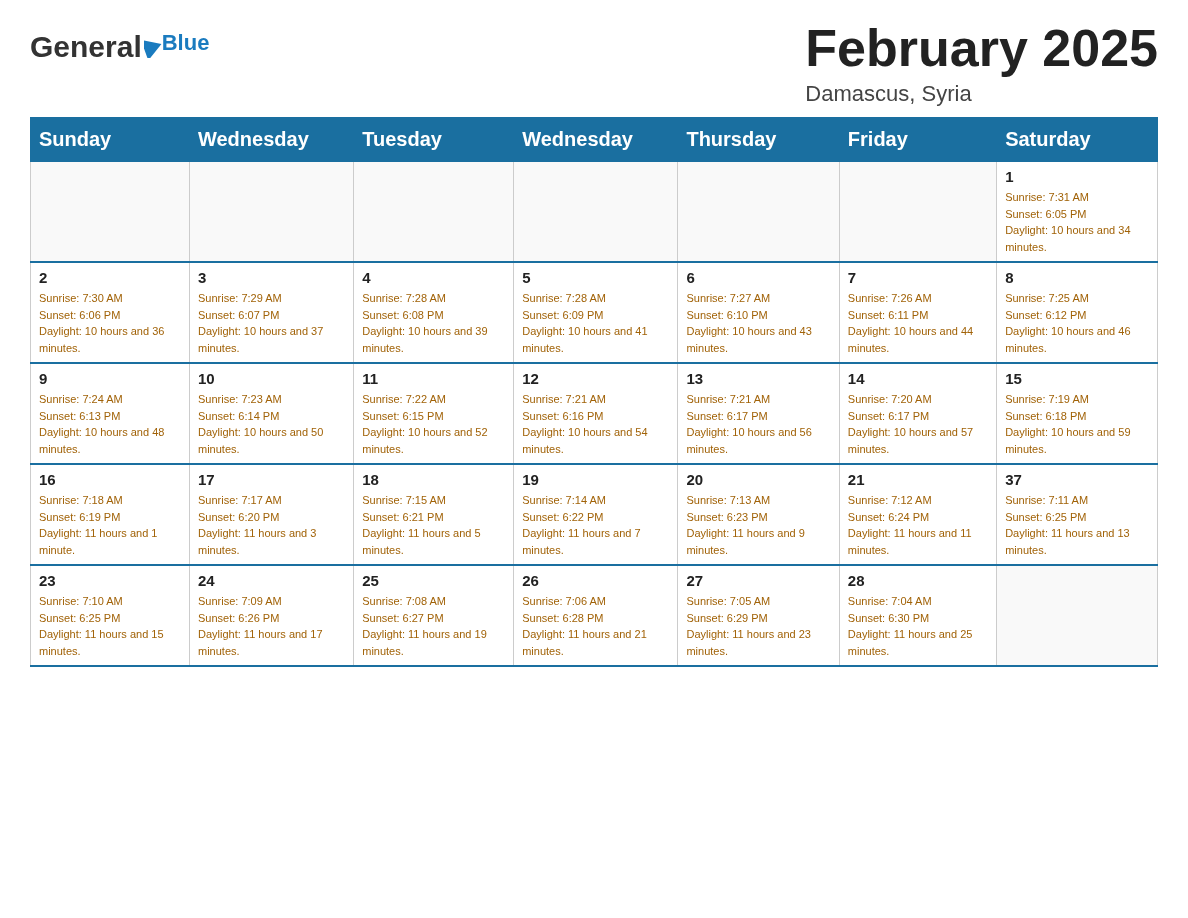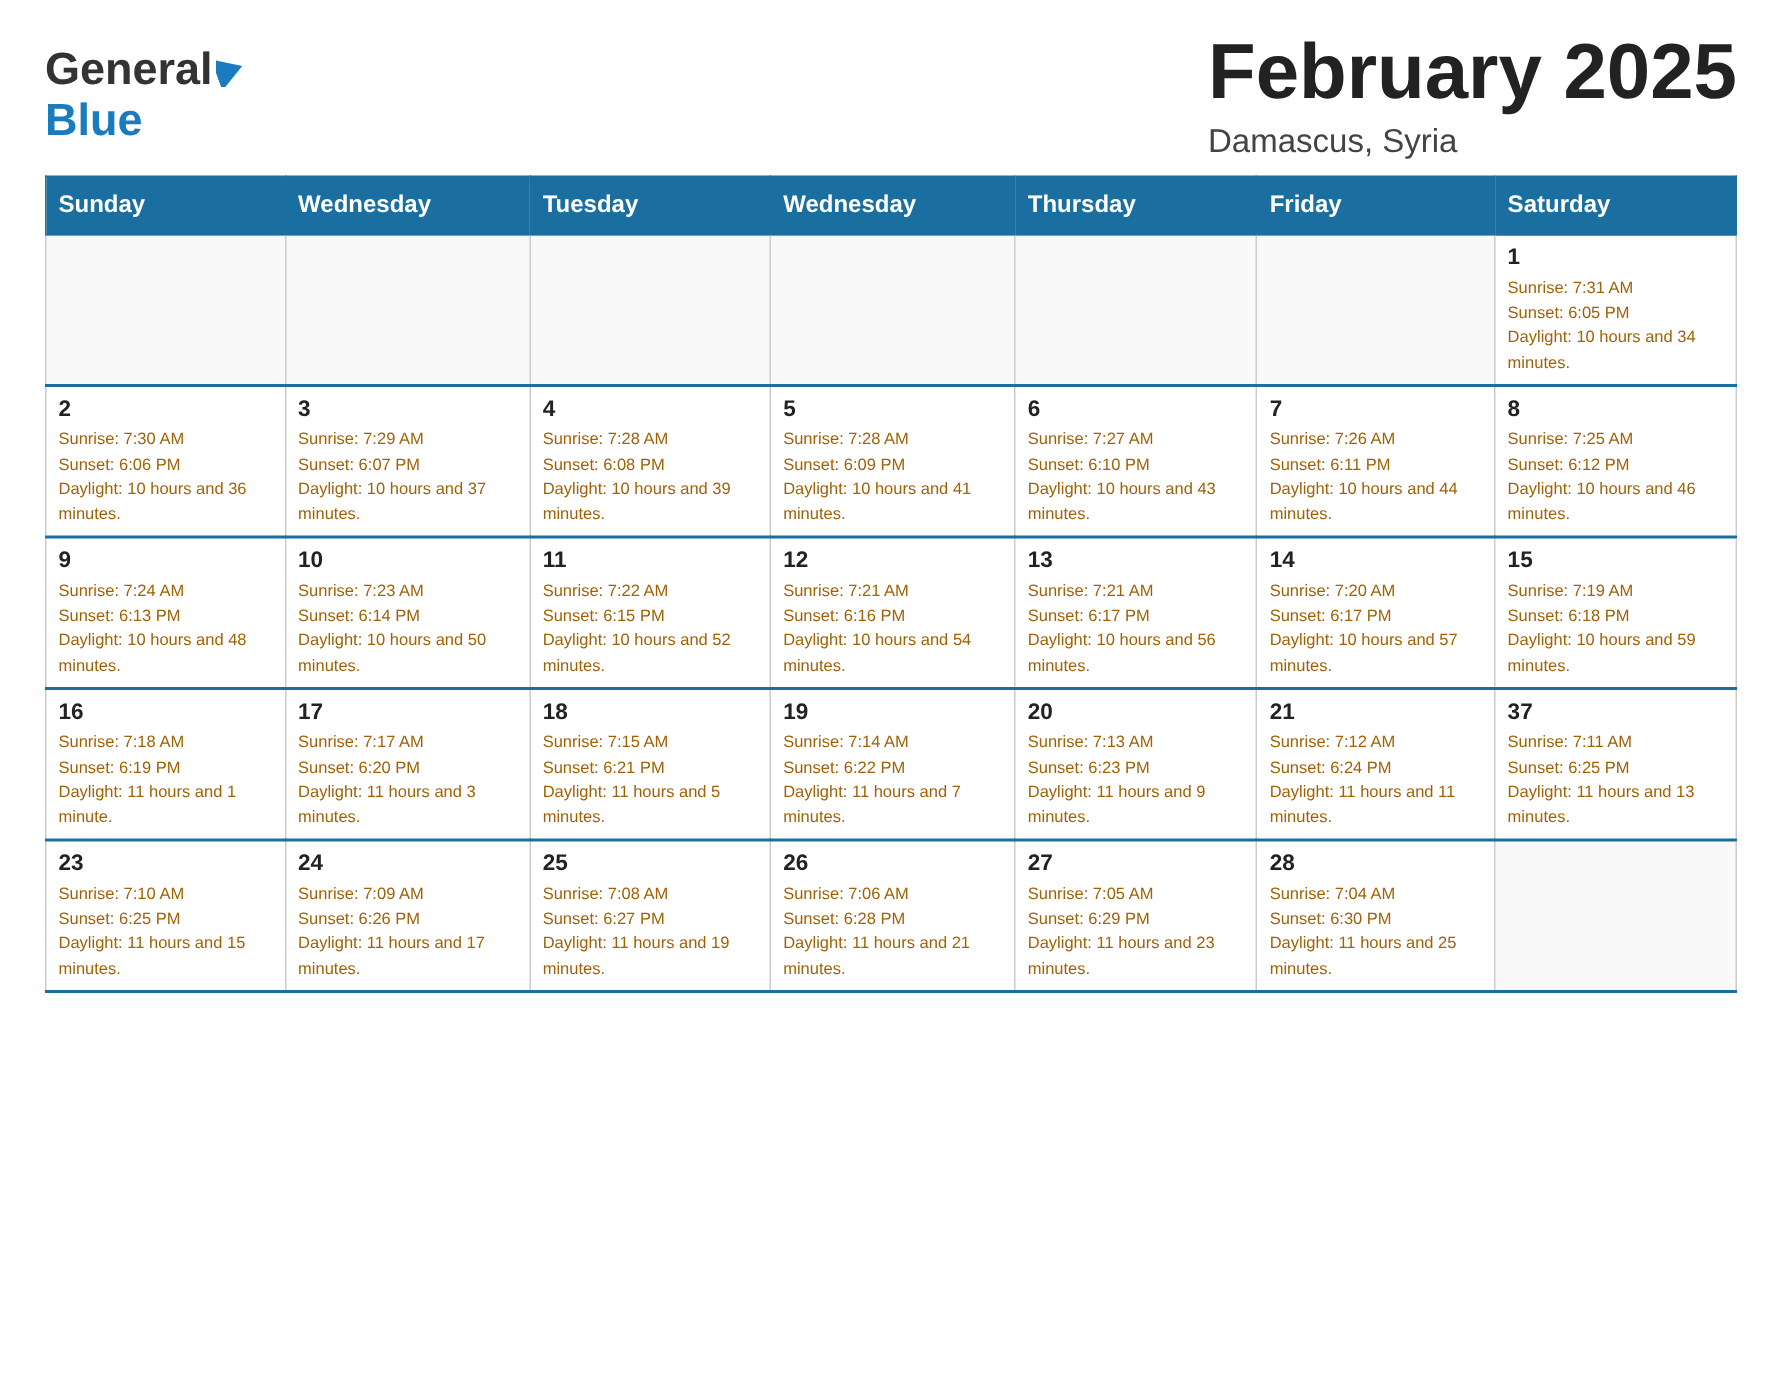"General" .logo { flex-direction: column -> row }
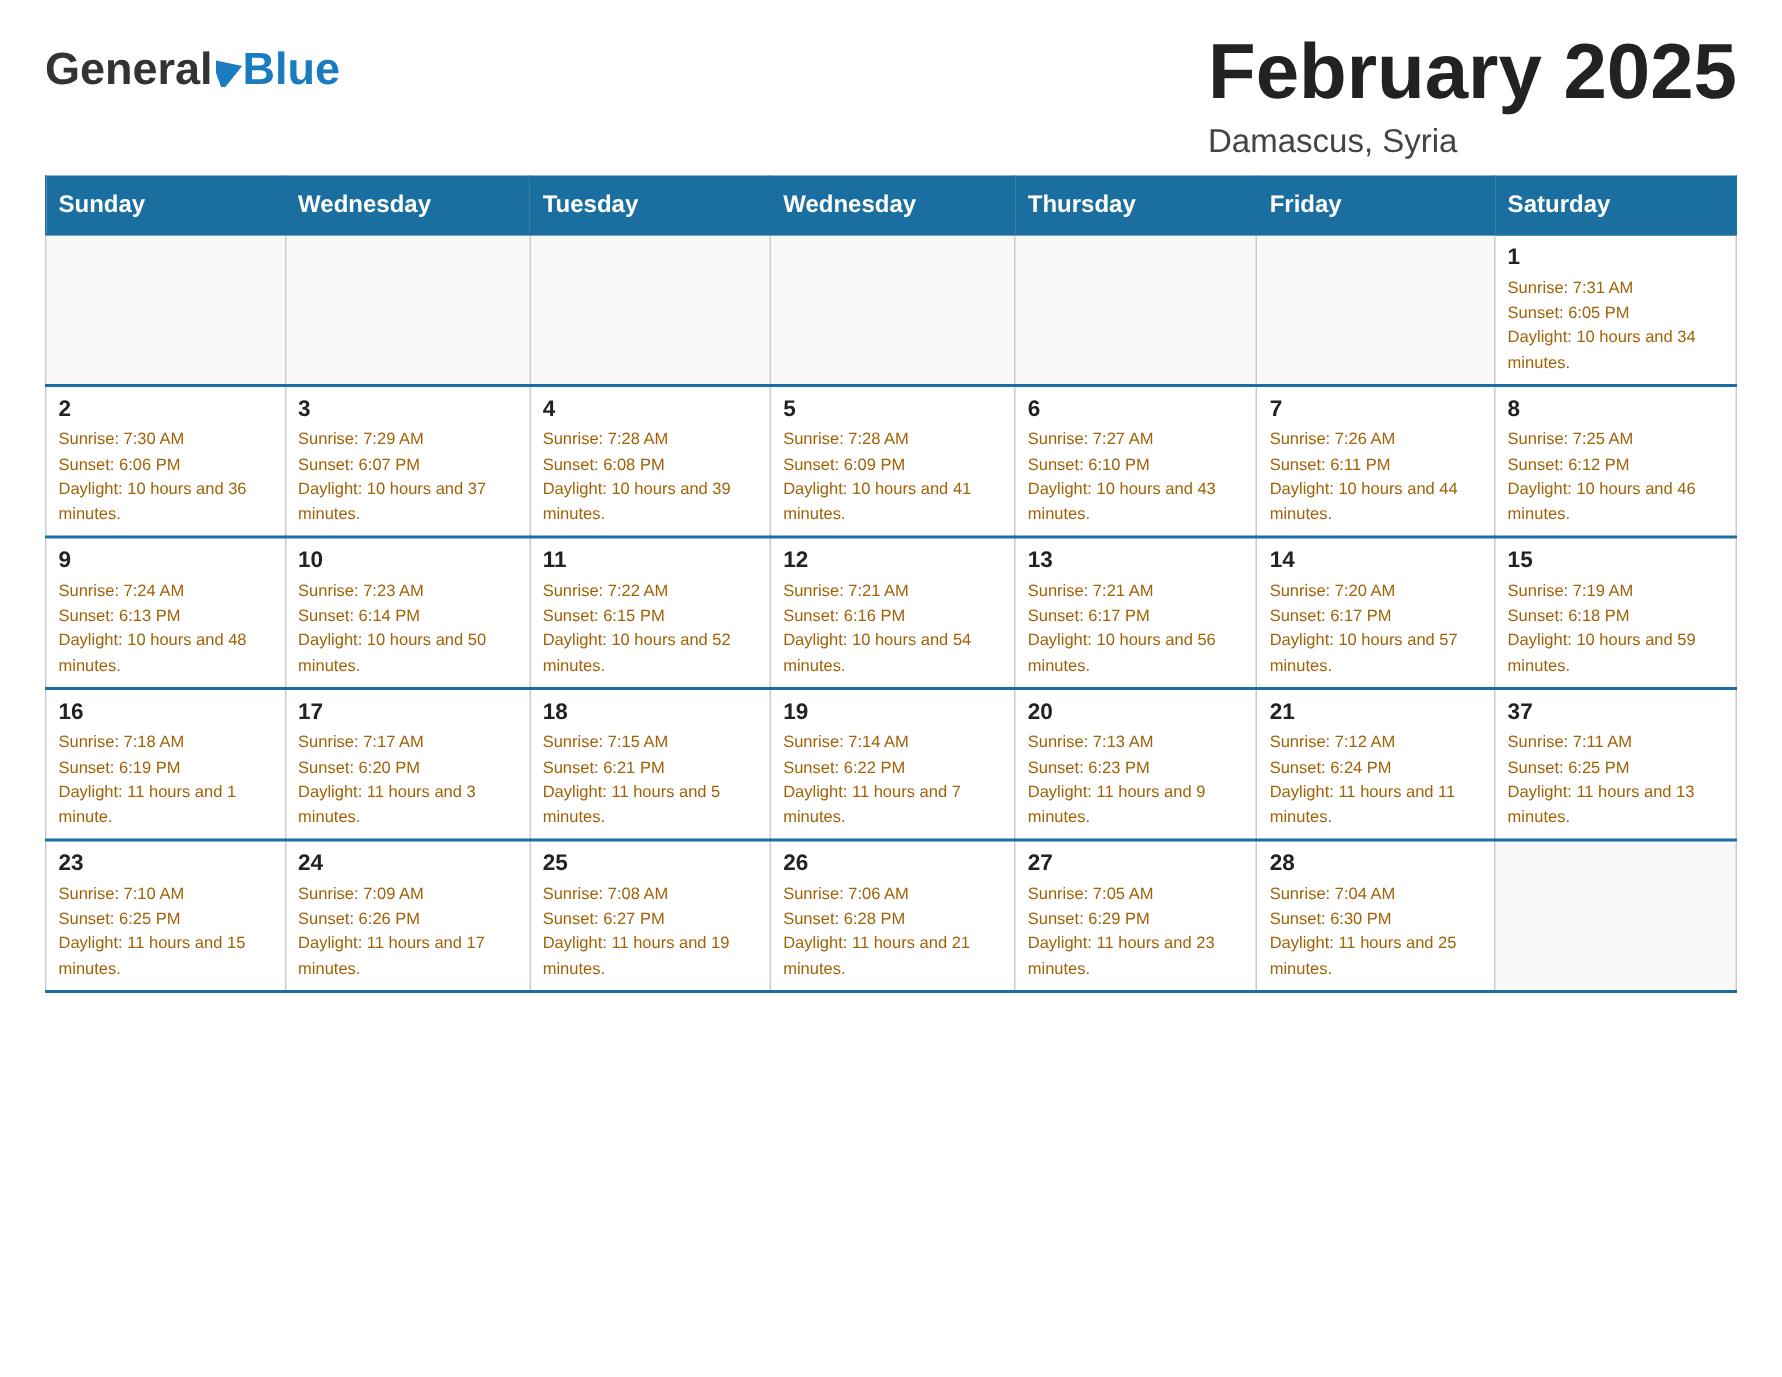"Blue" .logo-text-blue { font-size: 30px -> 22px }
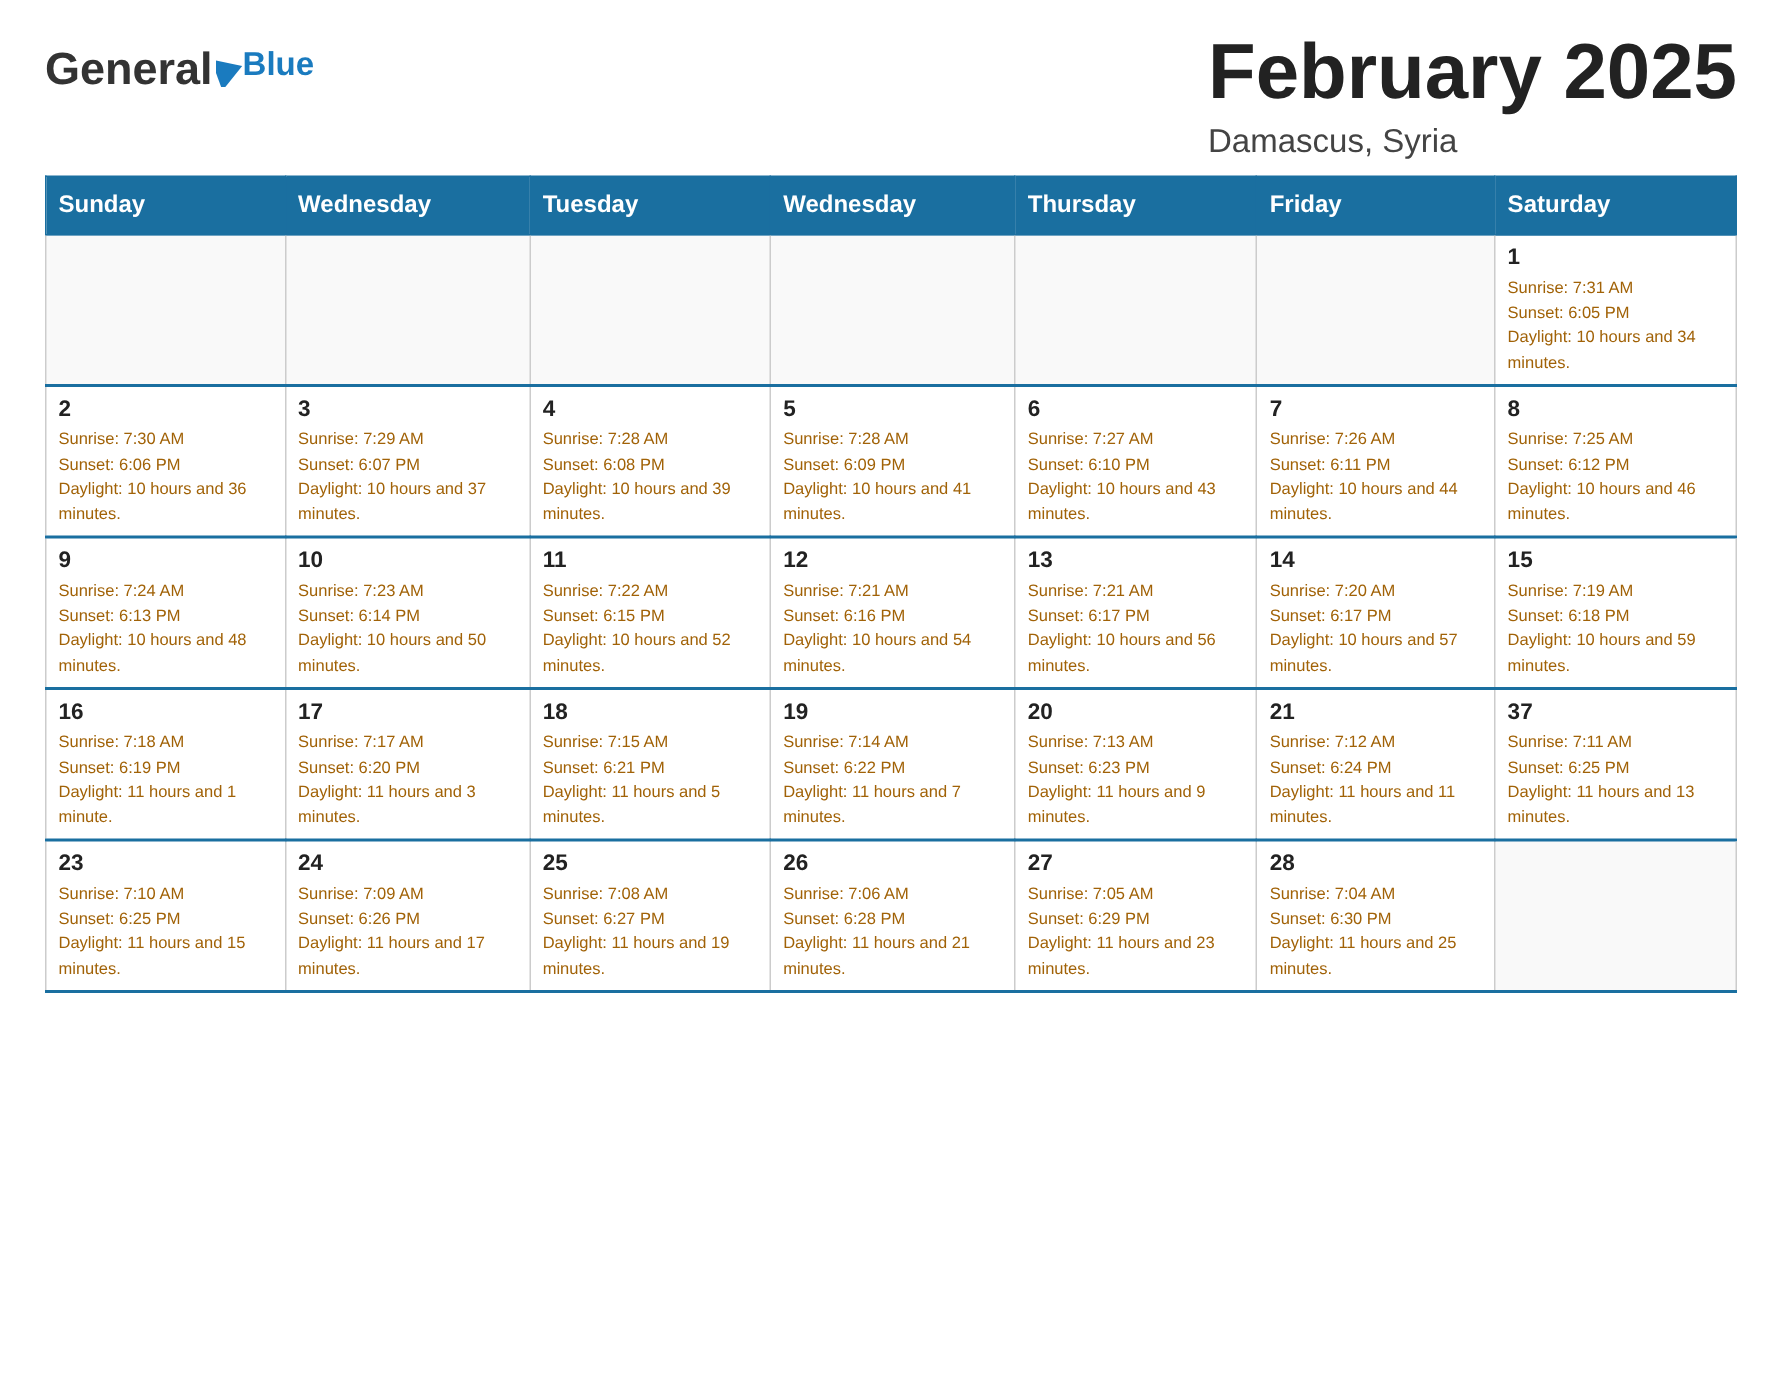"Sunday" .calendar thead tr th { font-size: 16px -> 20px }
